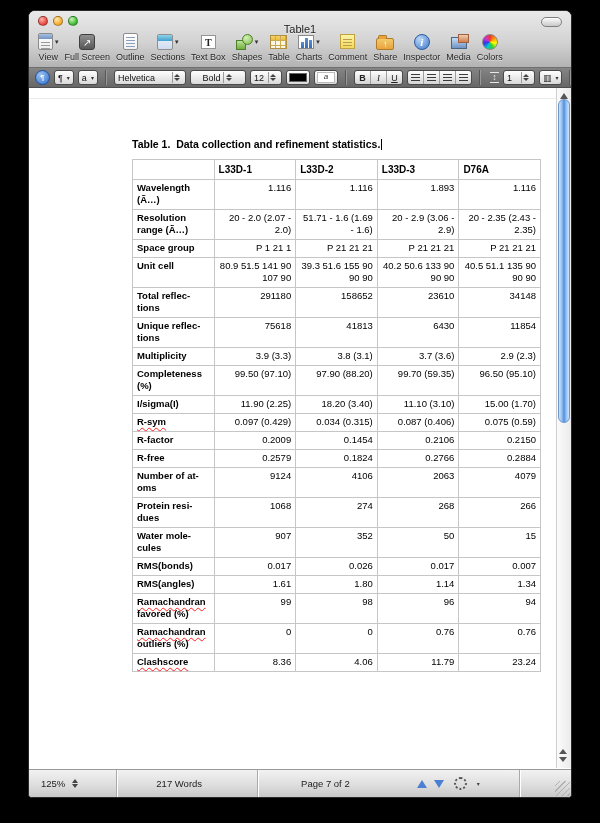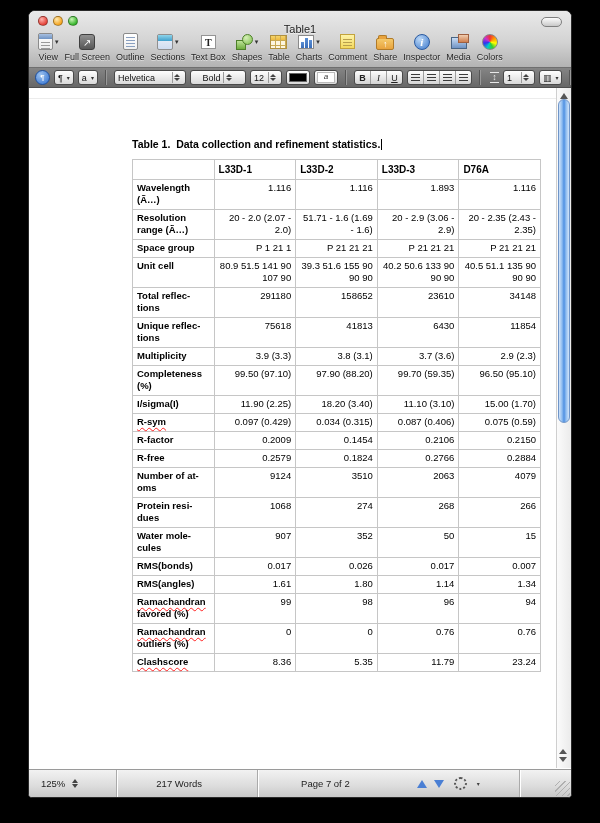"3510" td.val { text: 3510 -> 4106 }
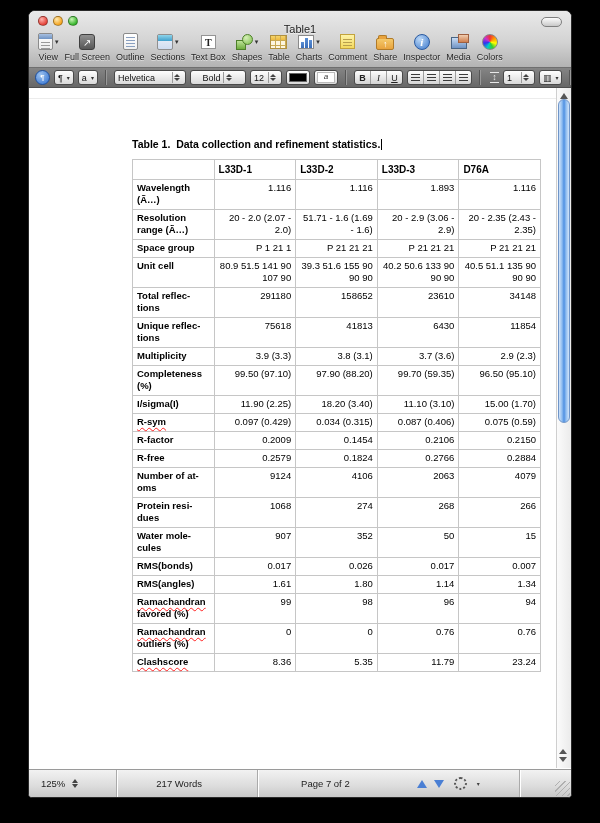"5.35" td.val { text: 5.35 -> 4.06 }
